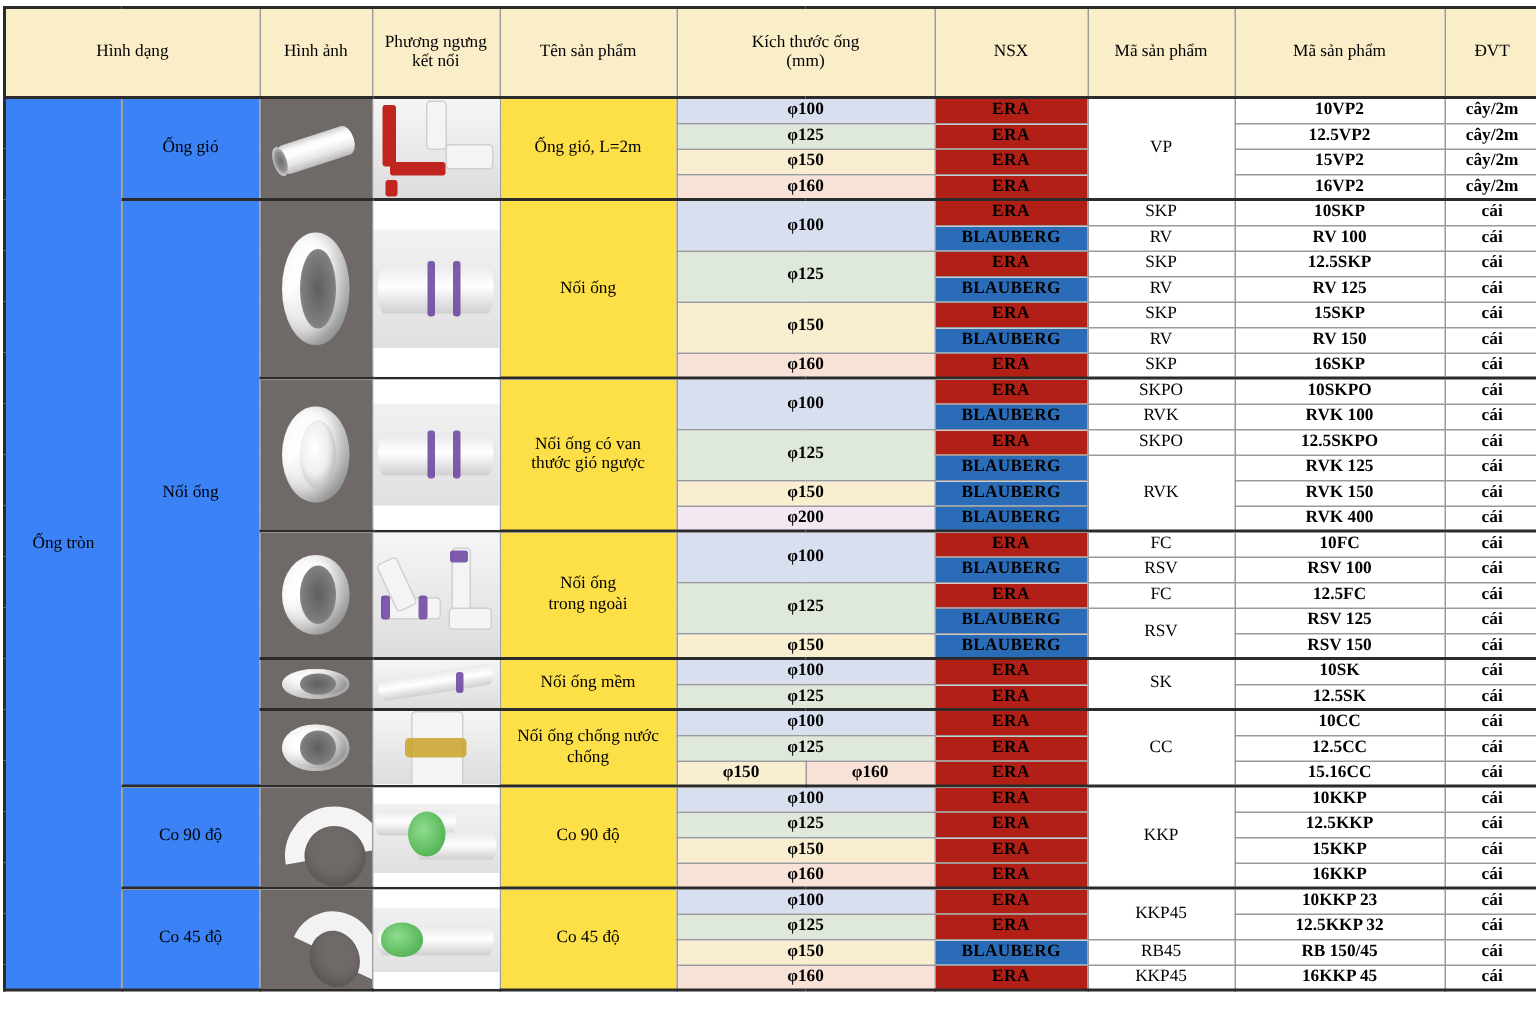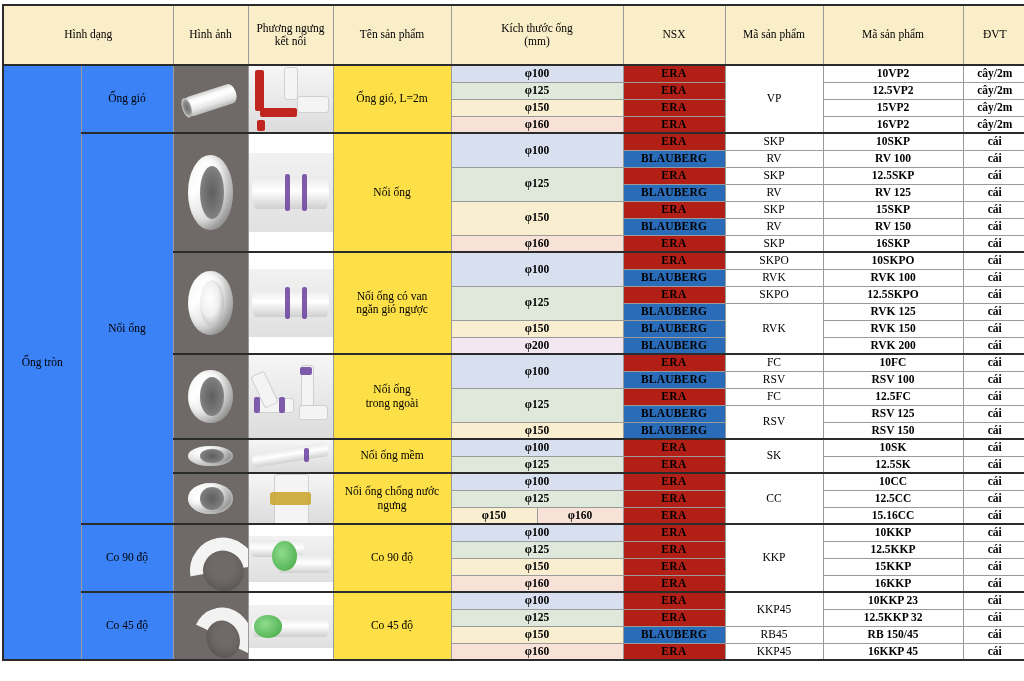"ngăn gió ngược" span { text: ngăn -> thước }
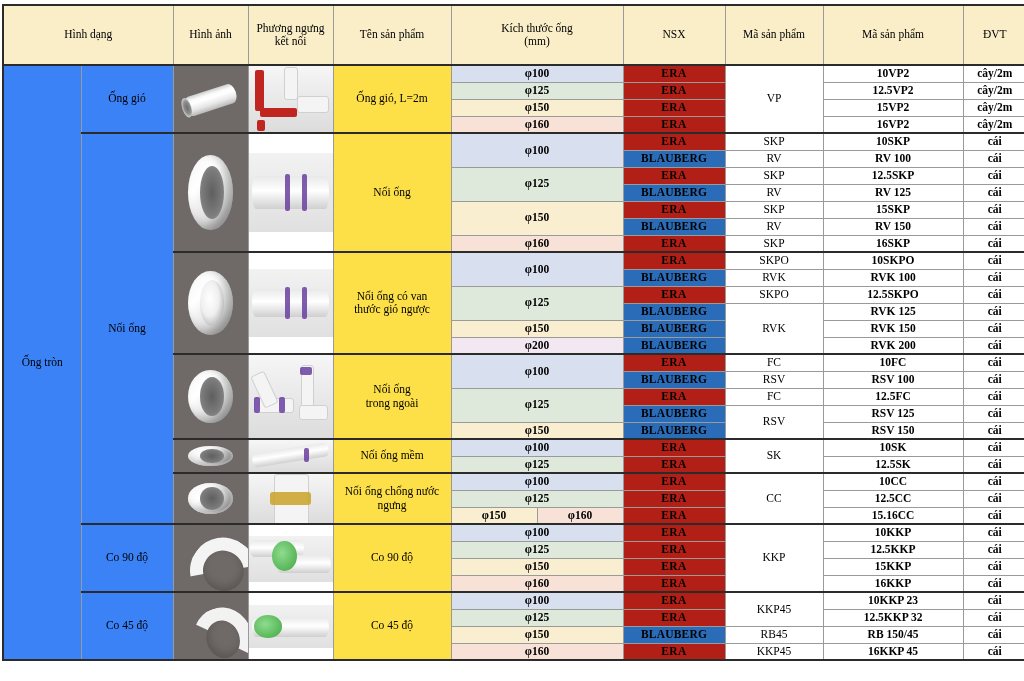"RVK 200" td.code2 { text: 200 -> 400 }
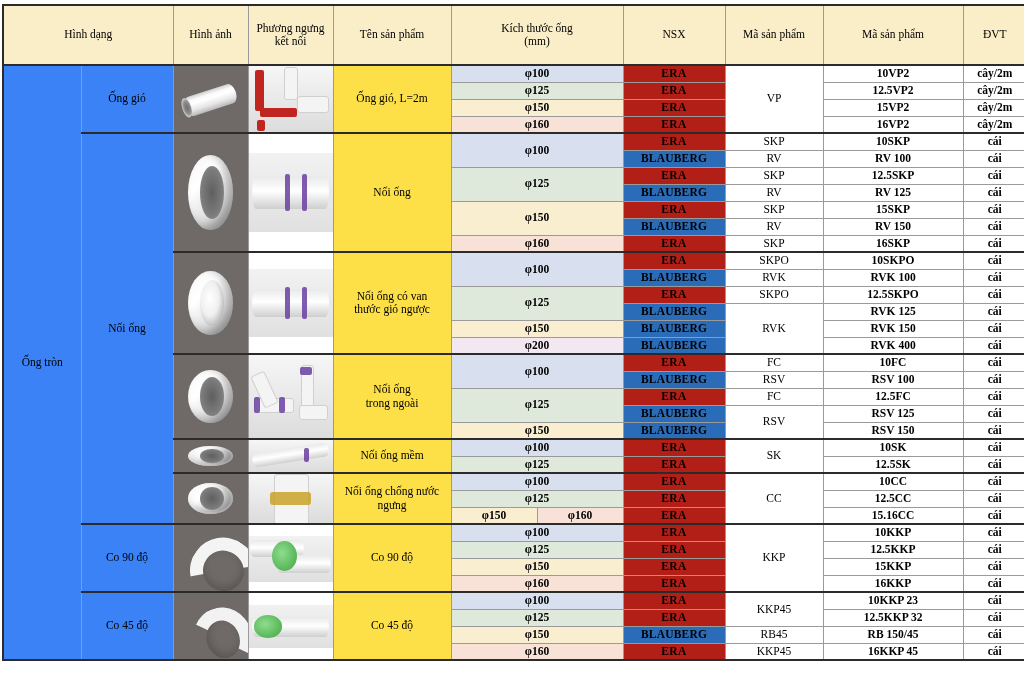"ngưng" span { text: ngưng -> chống }
